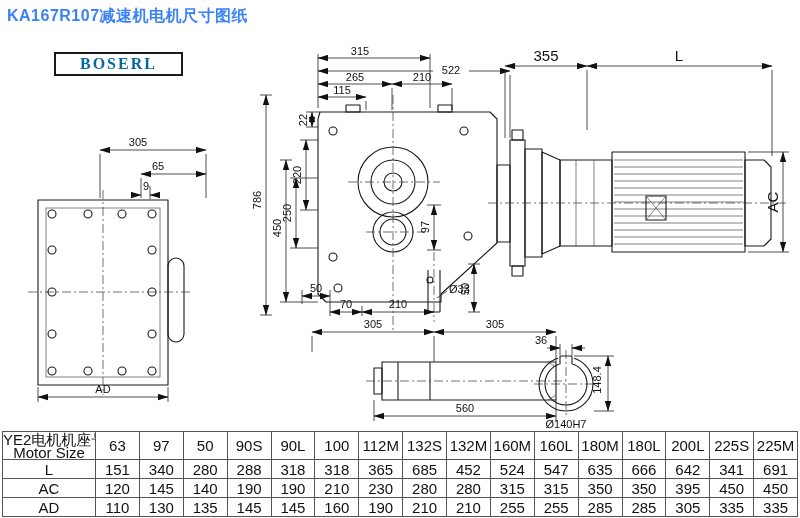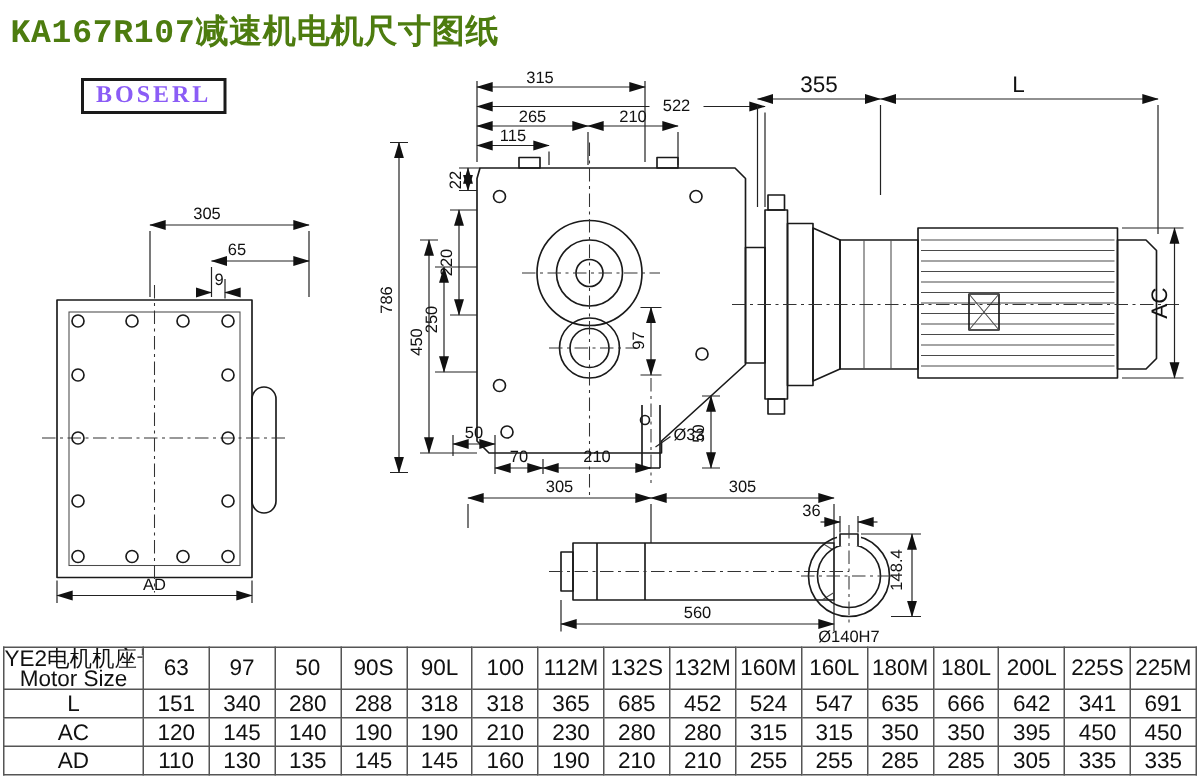"KA167R107减速机电机尺寸图纸" #page-title { color: #4d7c0f -> #3b82f6; font-family: Liberation Mono, monospace -> none; font-size: 22px -> 16px }
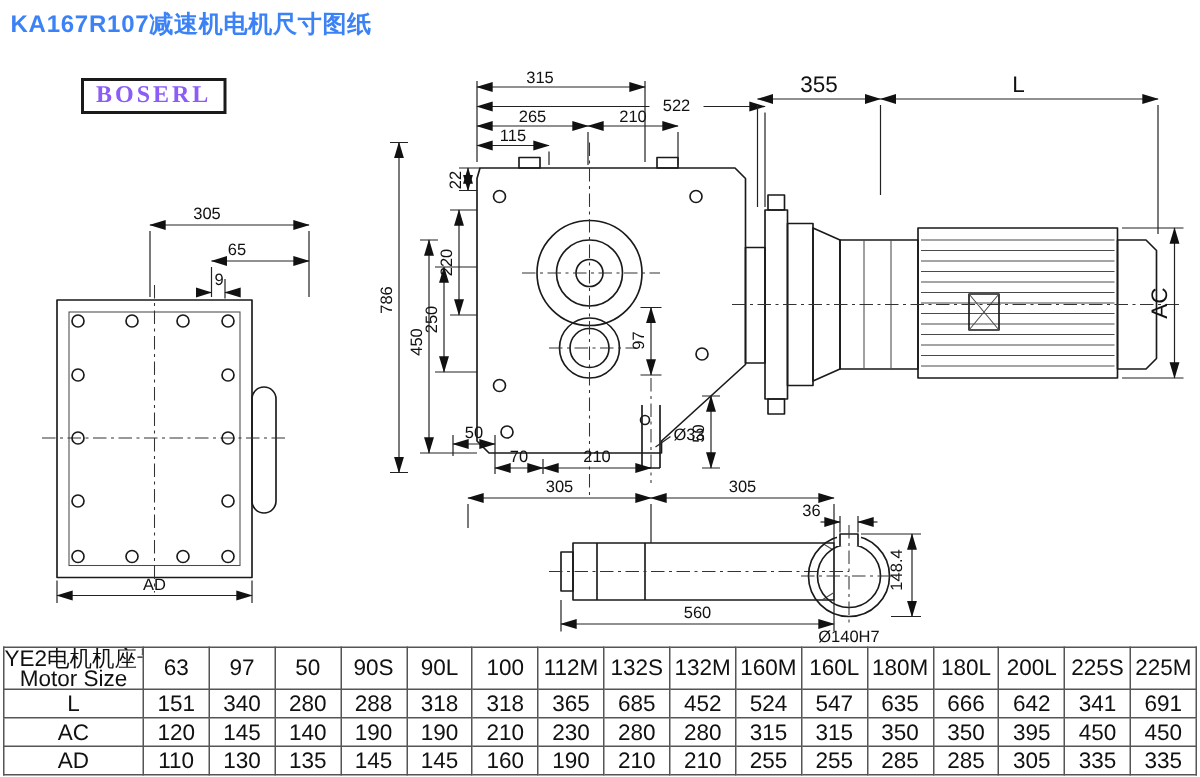"BOSERL" #brand-logo { color: #8b5cf6 -> #0369a1; padding: 1px 8px -> 1px 24px }
